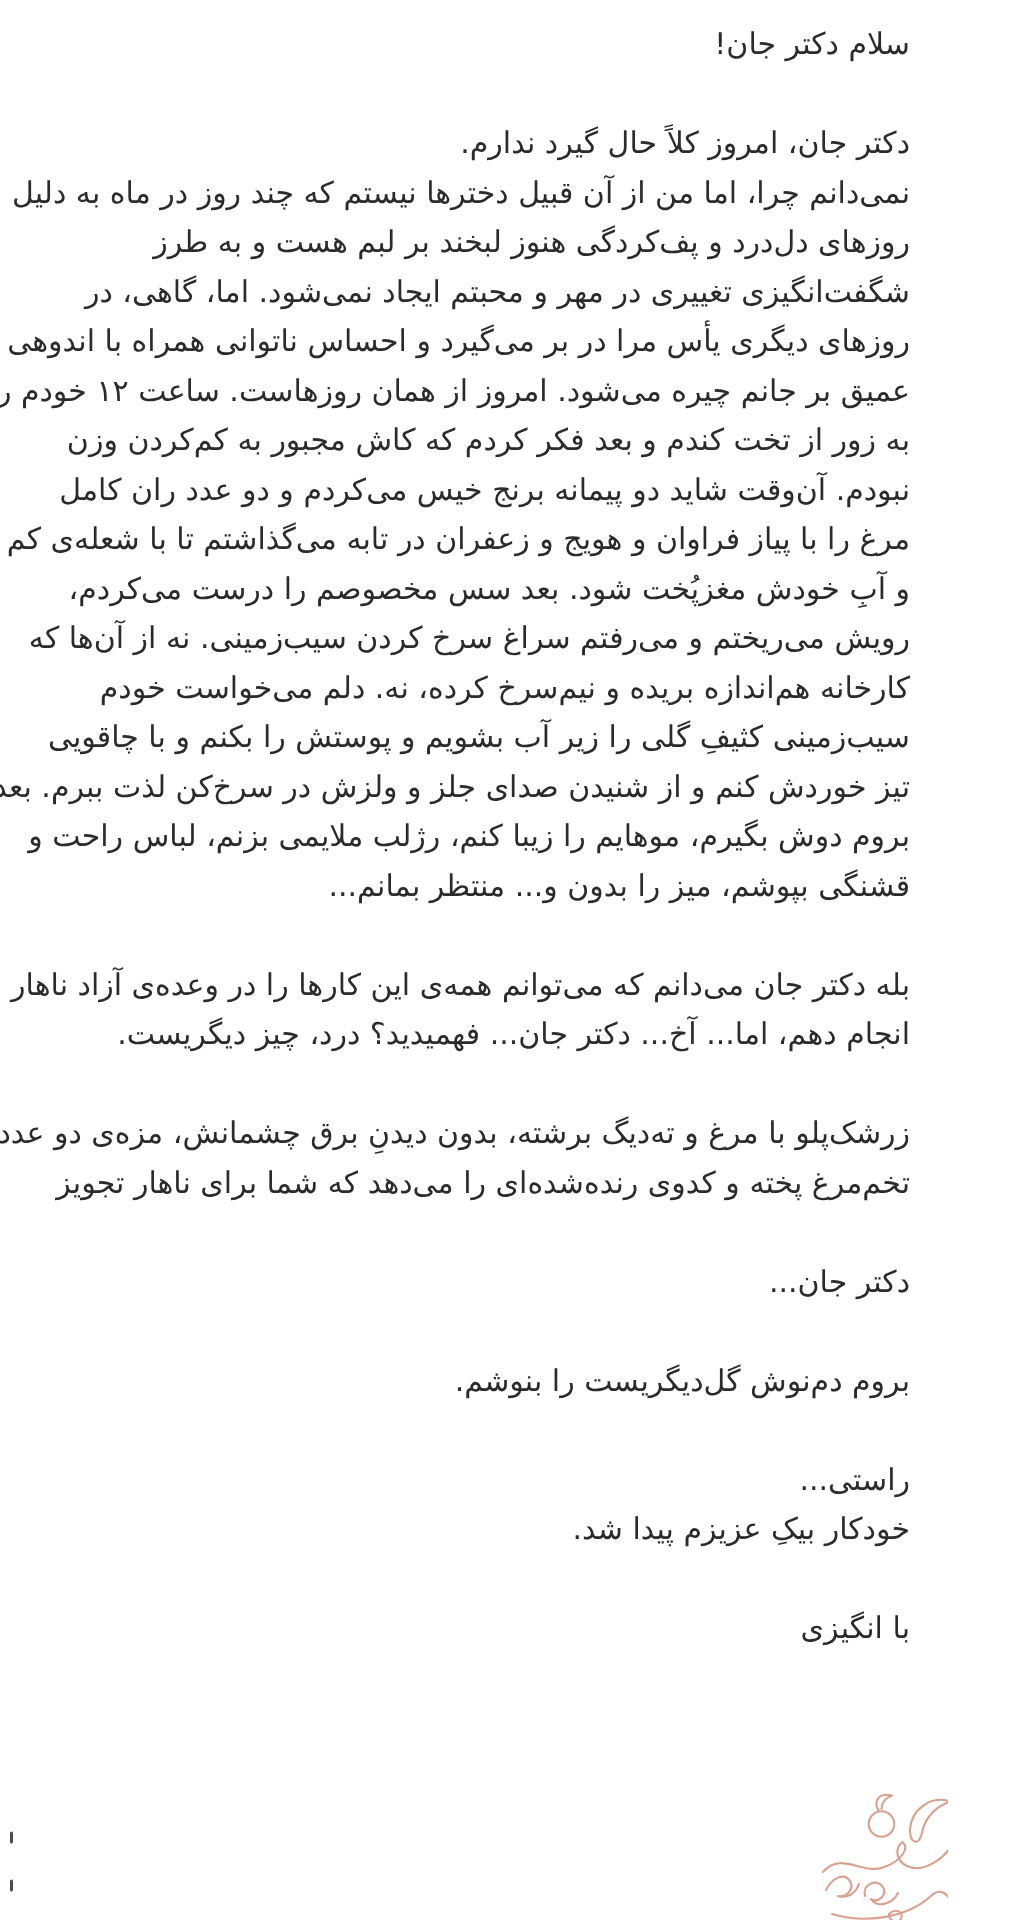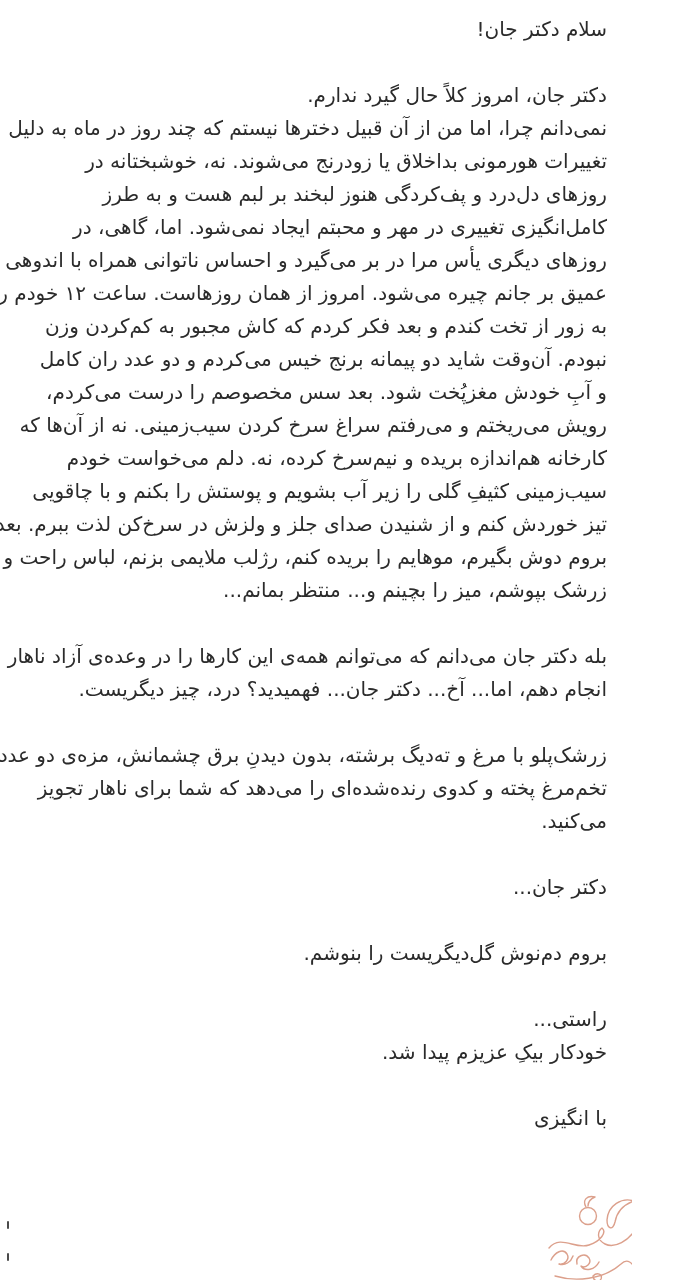"تغییرات هورمونی بداخلاق یا زودرنج" div.line { html: <div>تغییرات هورمونی بداخلاق یا زودرنج می‌شوند. نه، خوشبختانه در</div> -> none }
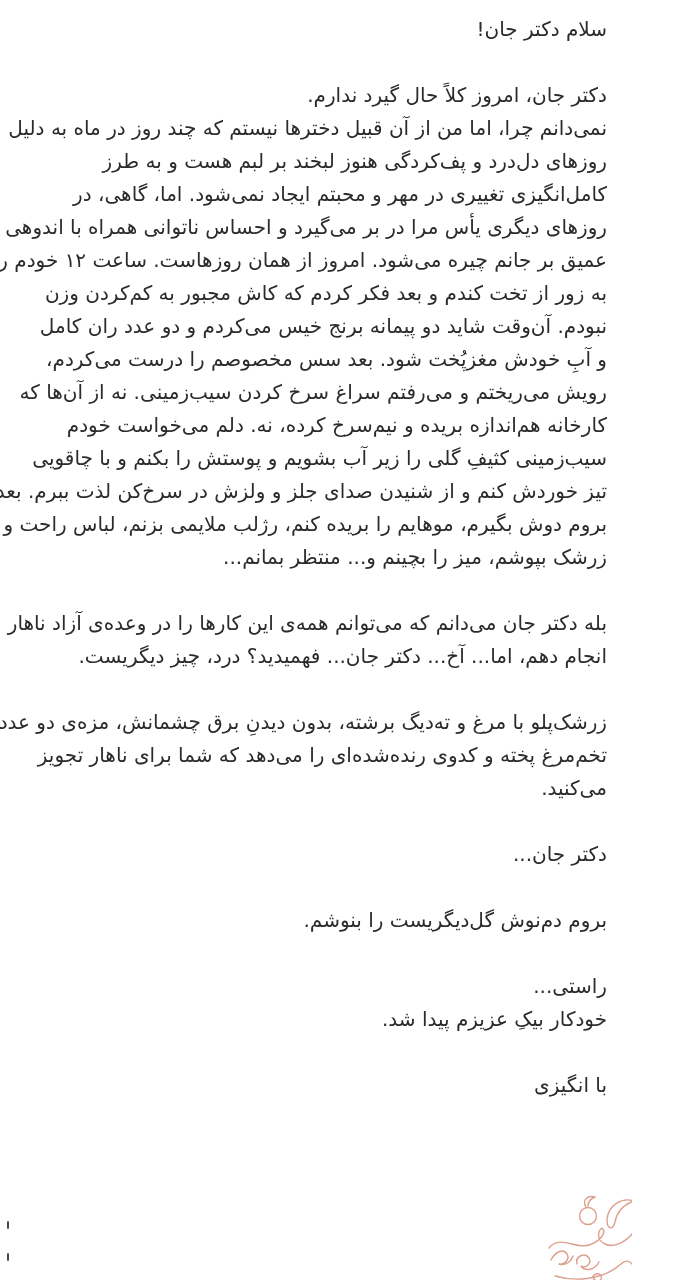"کامل‌انگیزی تغییری در مهر و" div.line { text: کامل -> شگفت }
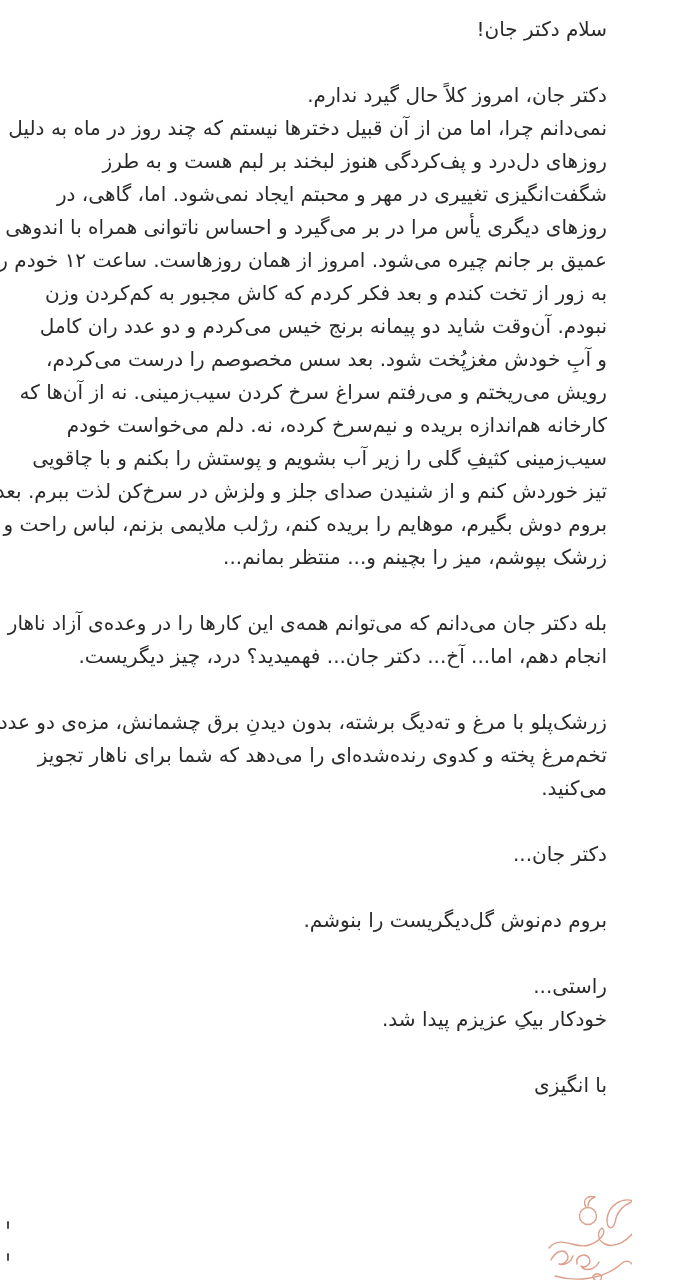"مرغ را با پیاز فراوان" div.line { html: none -> <div>مرغ را با پیاز فراوان و هویج و زعفران در تابه می‌گذاشتم تا با شعله‌ی کم</div> }
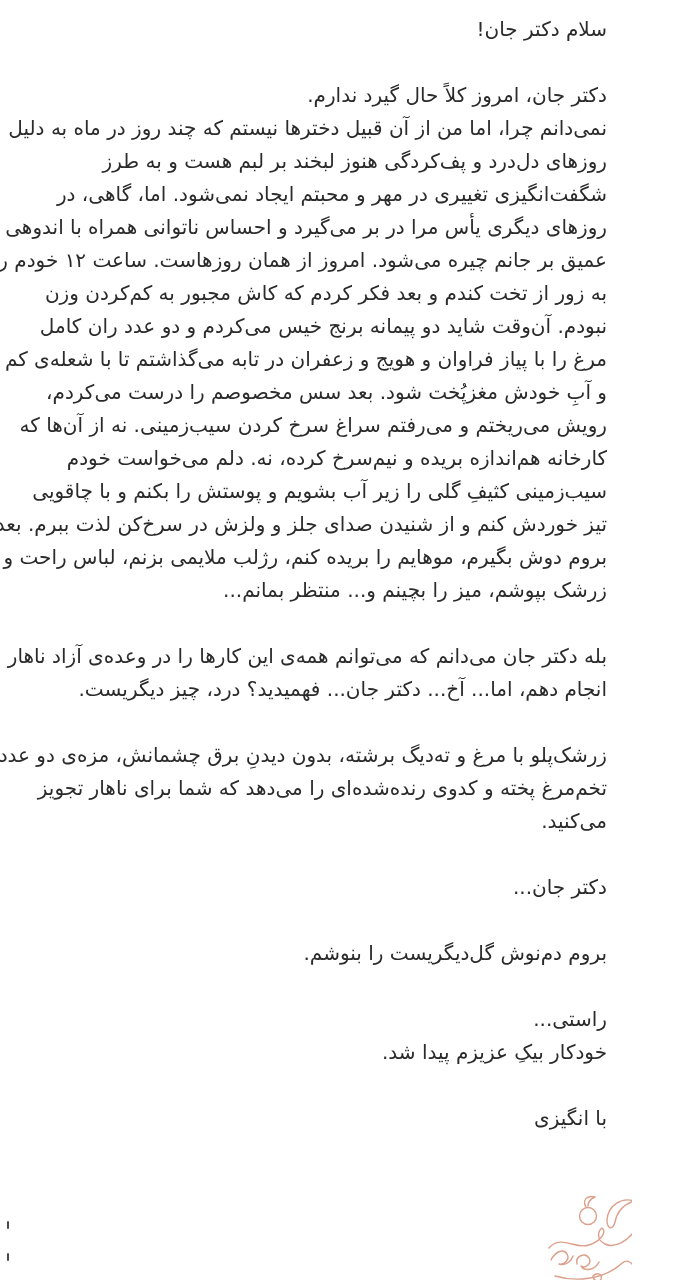"بروم دوش بگیرم، موهایم را" div.line { text: بریده -> زیبا }
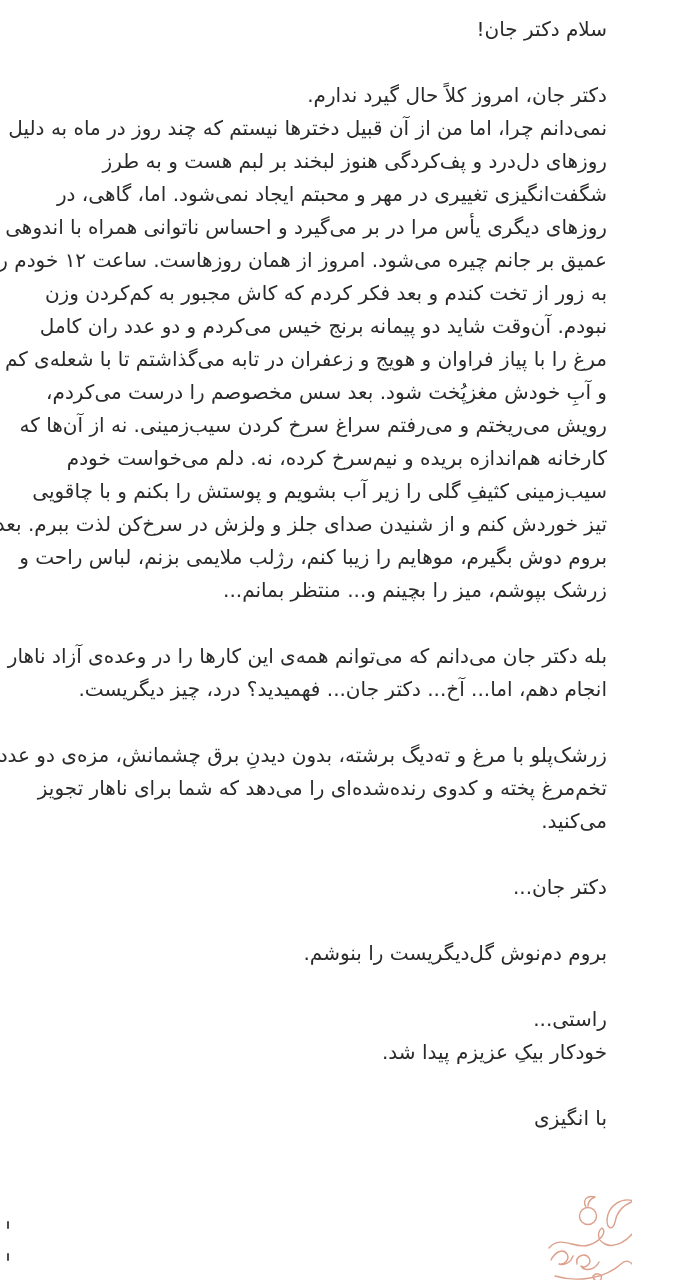"زرشک بپوشم، میز را بچینم" div.line { text: زرشک بپوشم، میز را بچینم -> قشنگی بپوشم، میز را بدون }
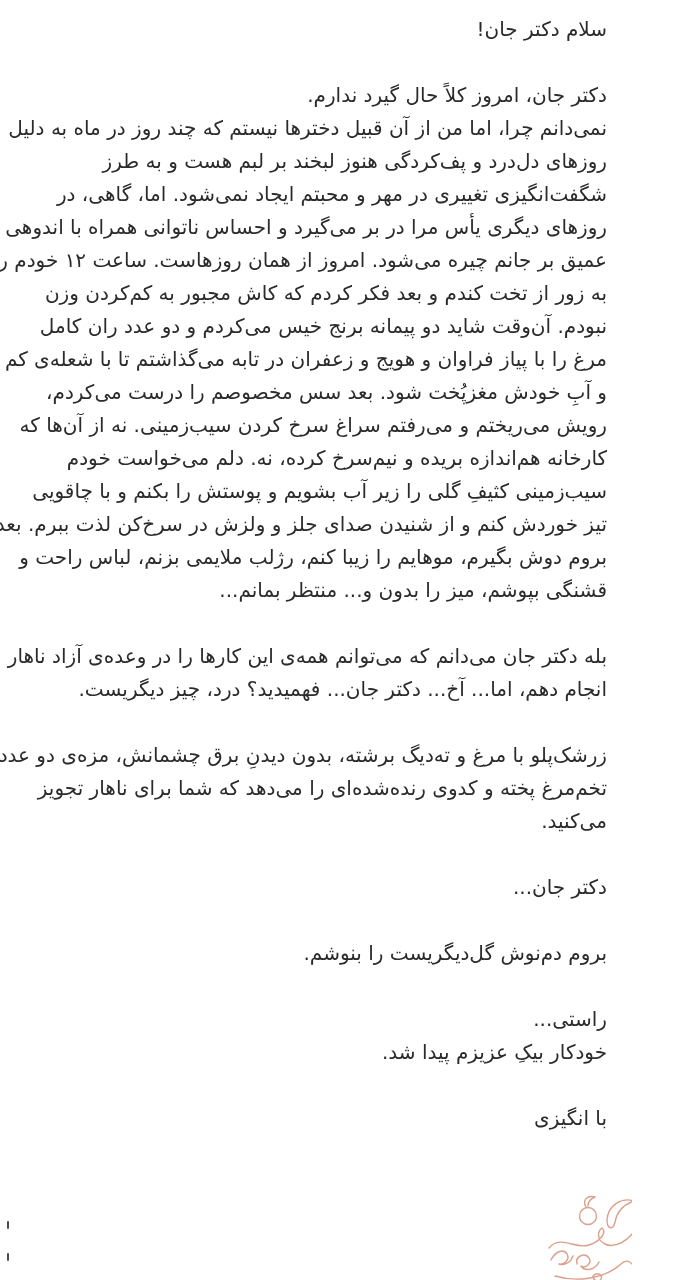"می‌کنید." div.line { html: <div>می‌کنید.</div> -> none }
